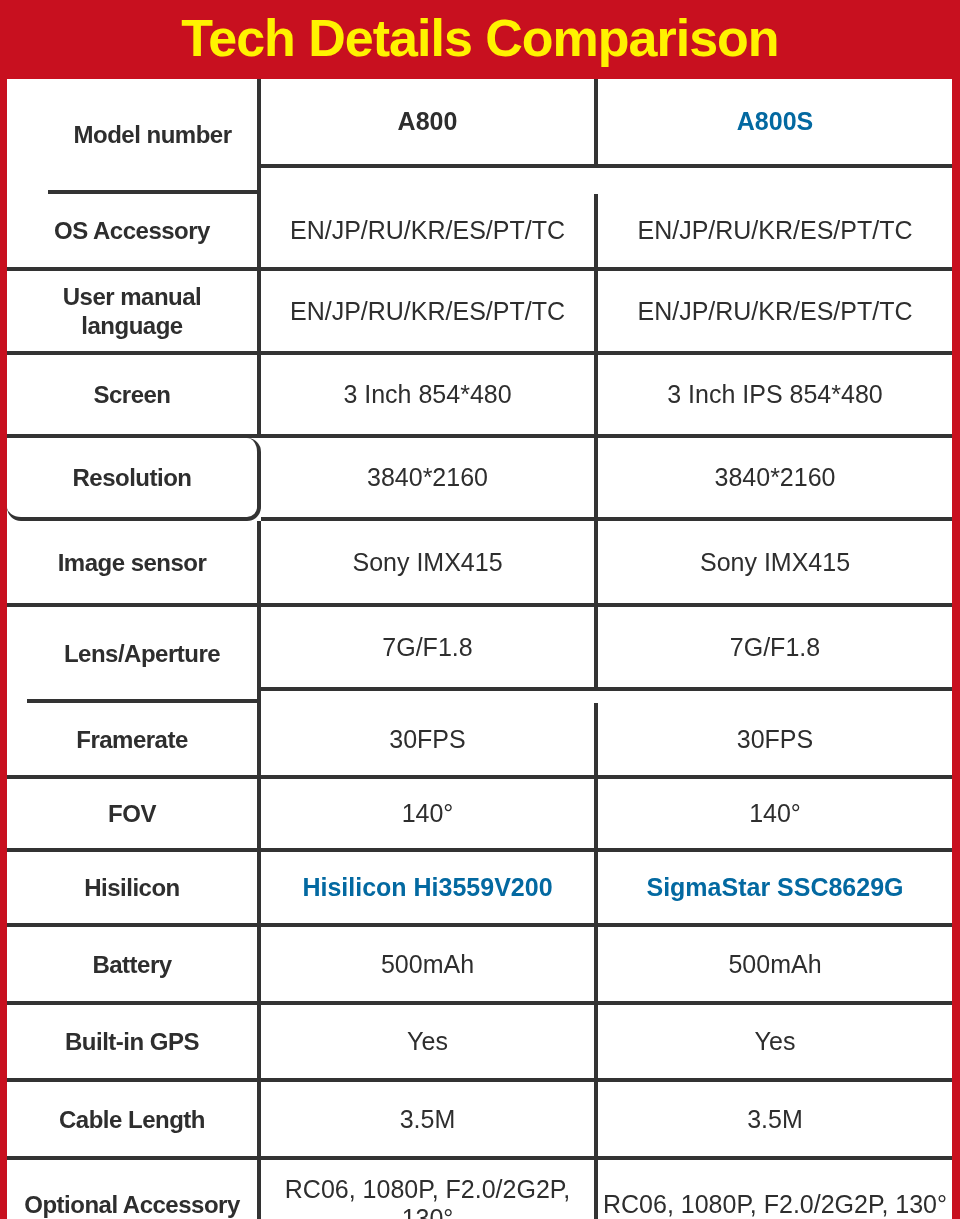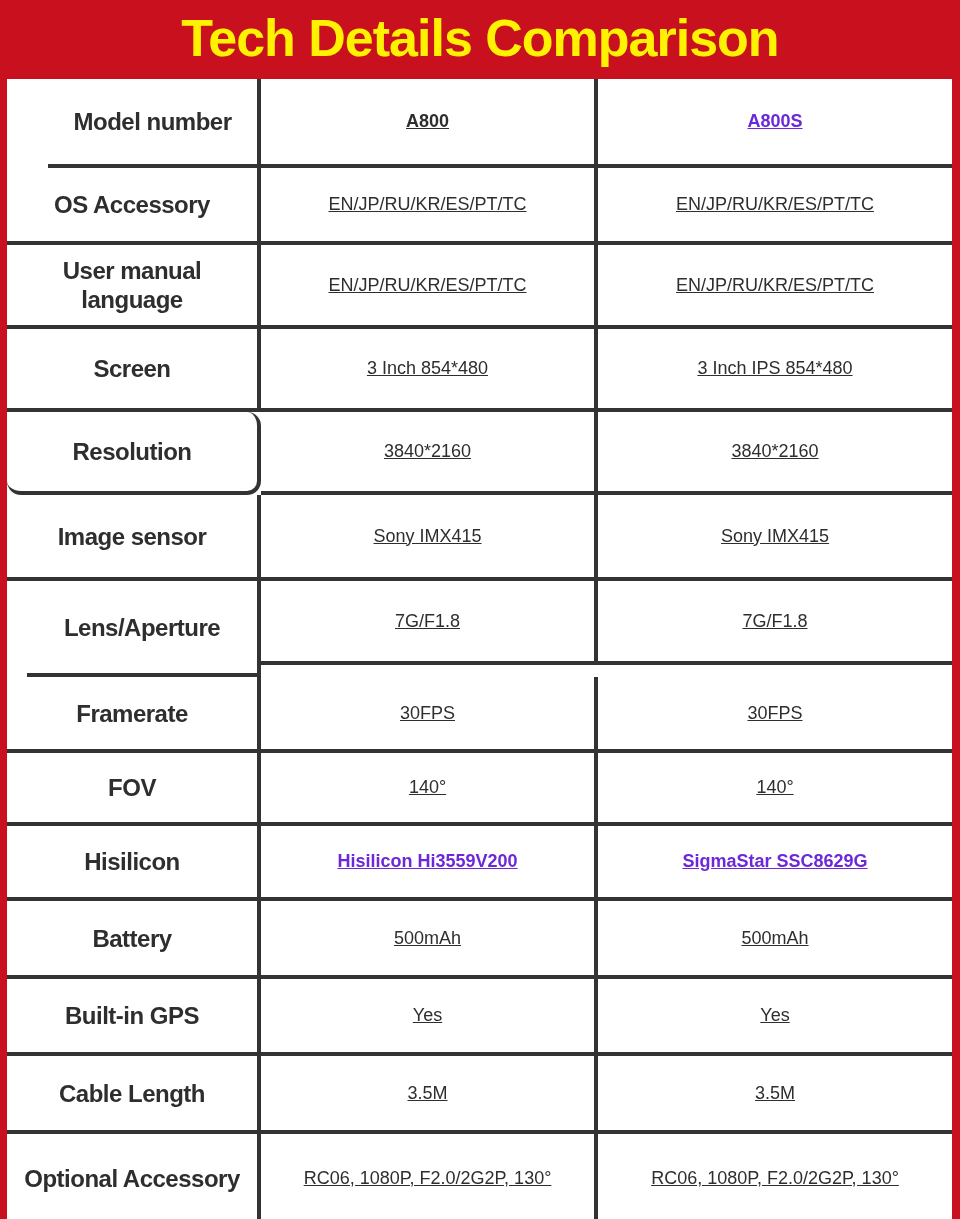"Model number" div.cell { height: 89px -> 115px }
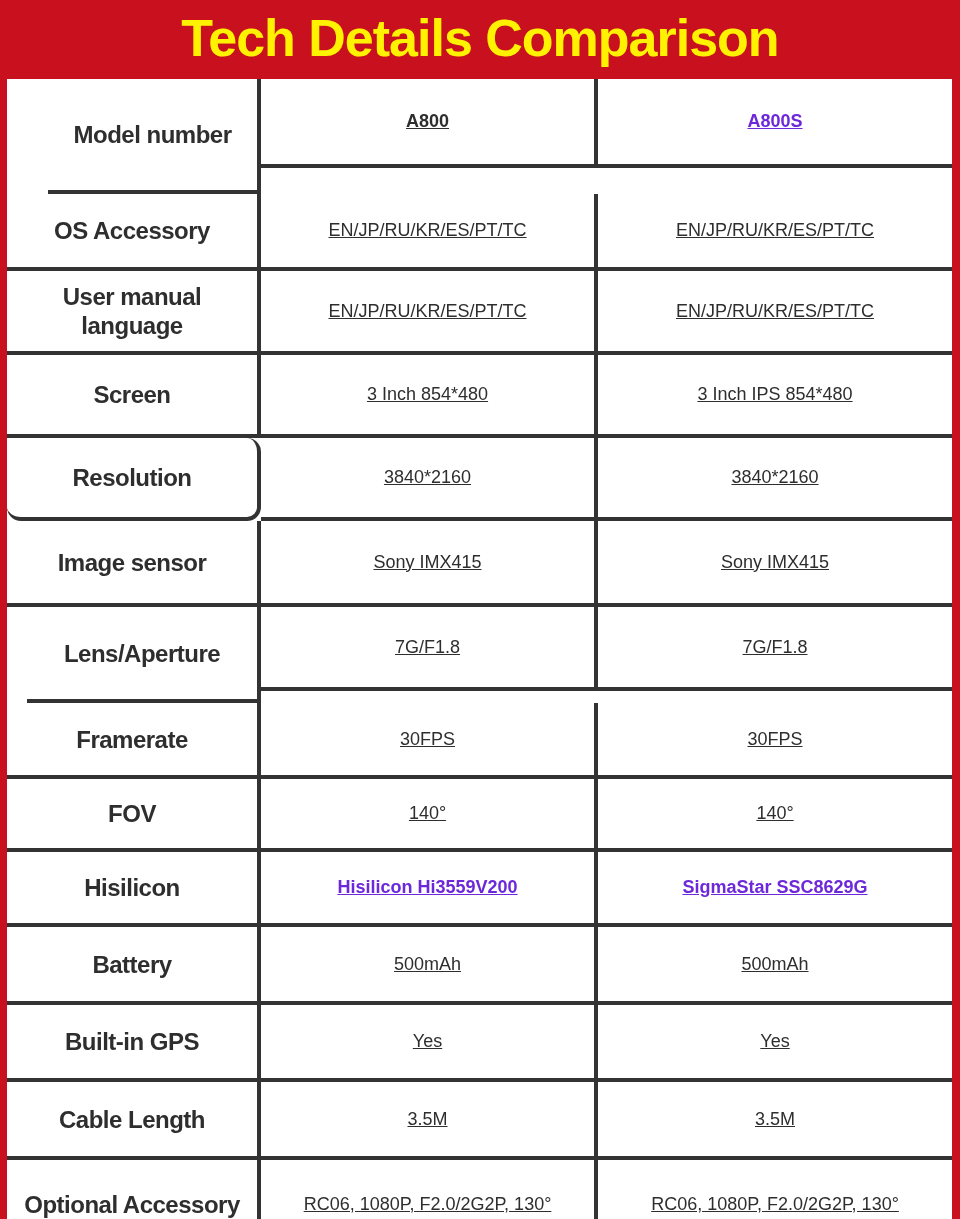"A800" .val { font-size: 18px -> 25px; text-decoration: underline -> none }
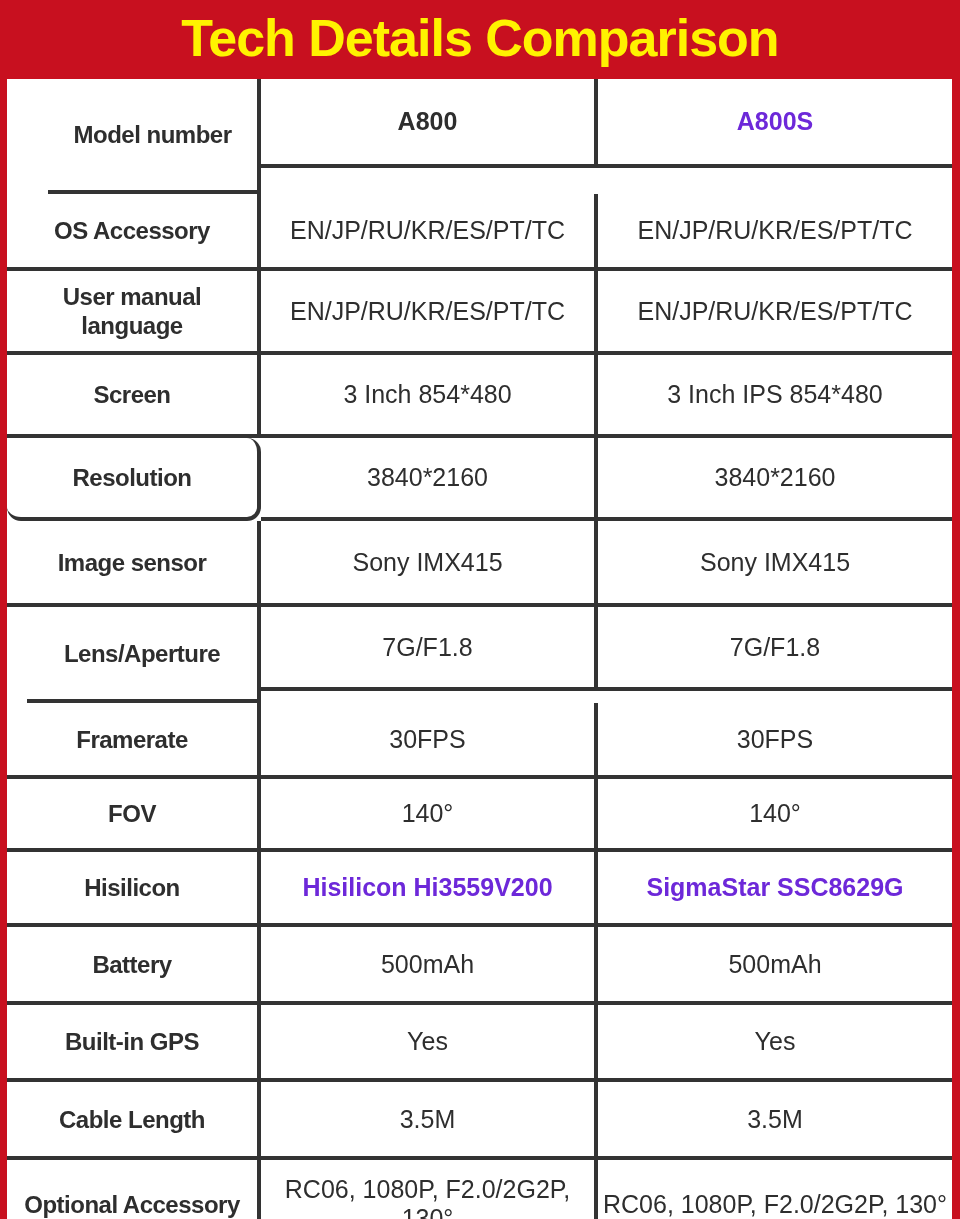"A800S" .red { color: #6d28d9 -> #0369a1 }
